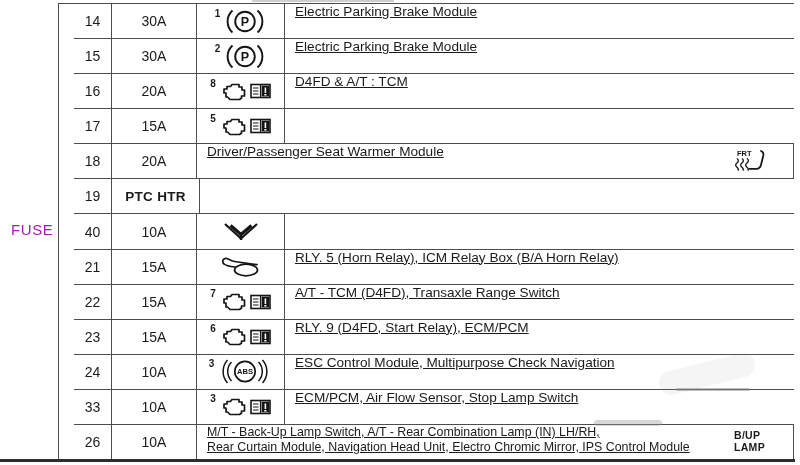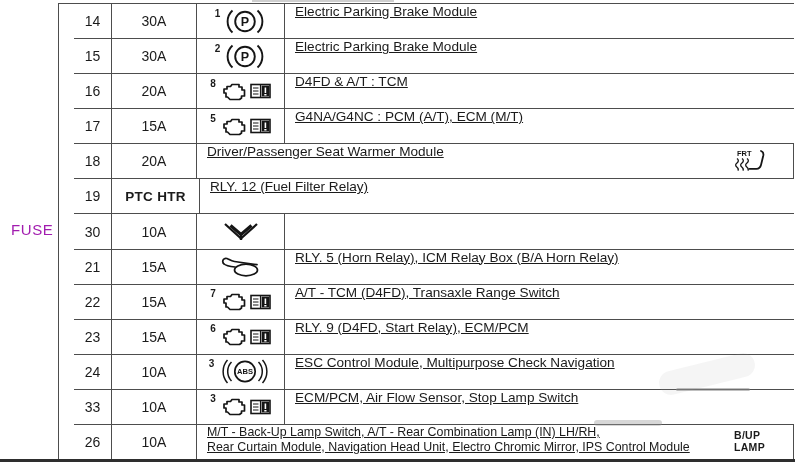"G4NA/G4NC : PCM (A/T), ECM" div.c { html: <div> <div>G4NA/G4NC : PCM (A/T), ECM (M/T)</div> </div> -> none }
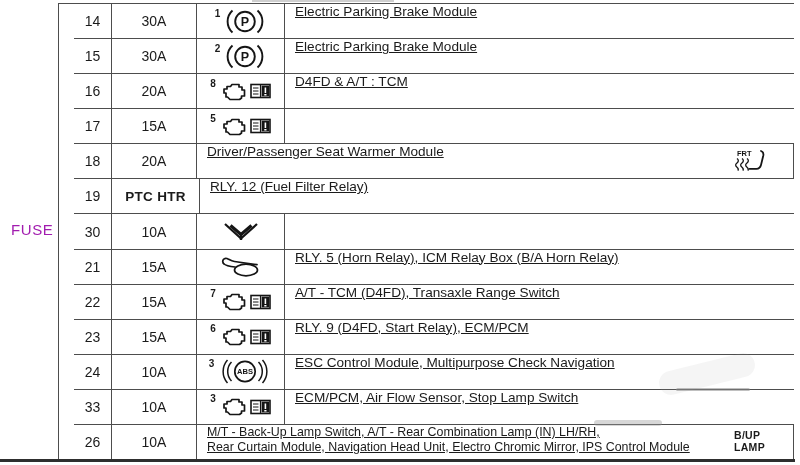"RLY. 12 (Fuel Filter Relay)" div.c { html: <div> <div>RLY. 12 (Fuel Filter Relay)</div> </div> -> none }
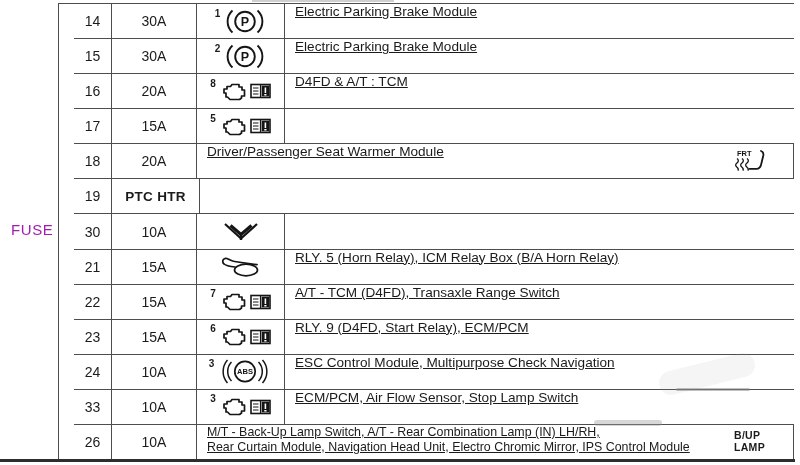"30" div.c { text: 30 -> 40 }
